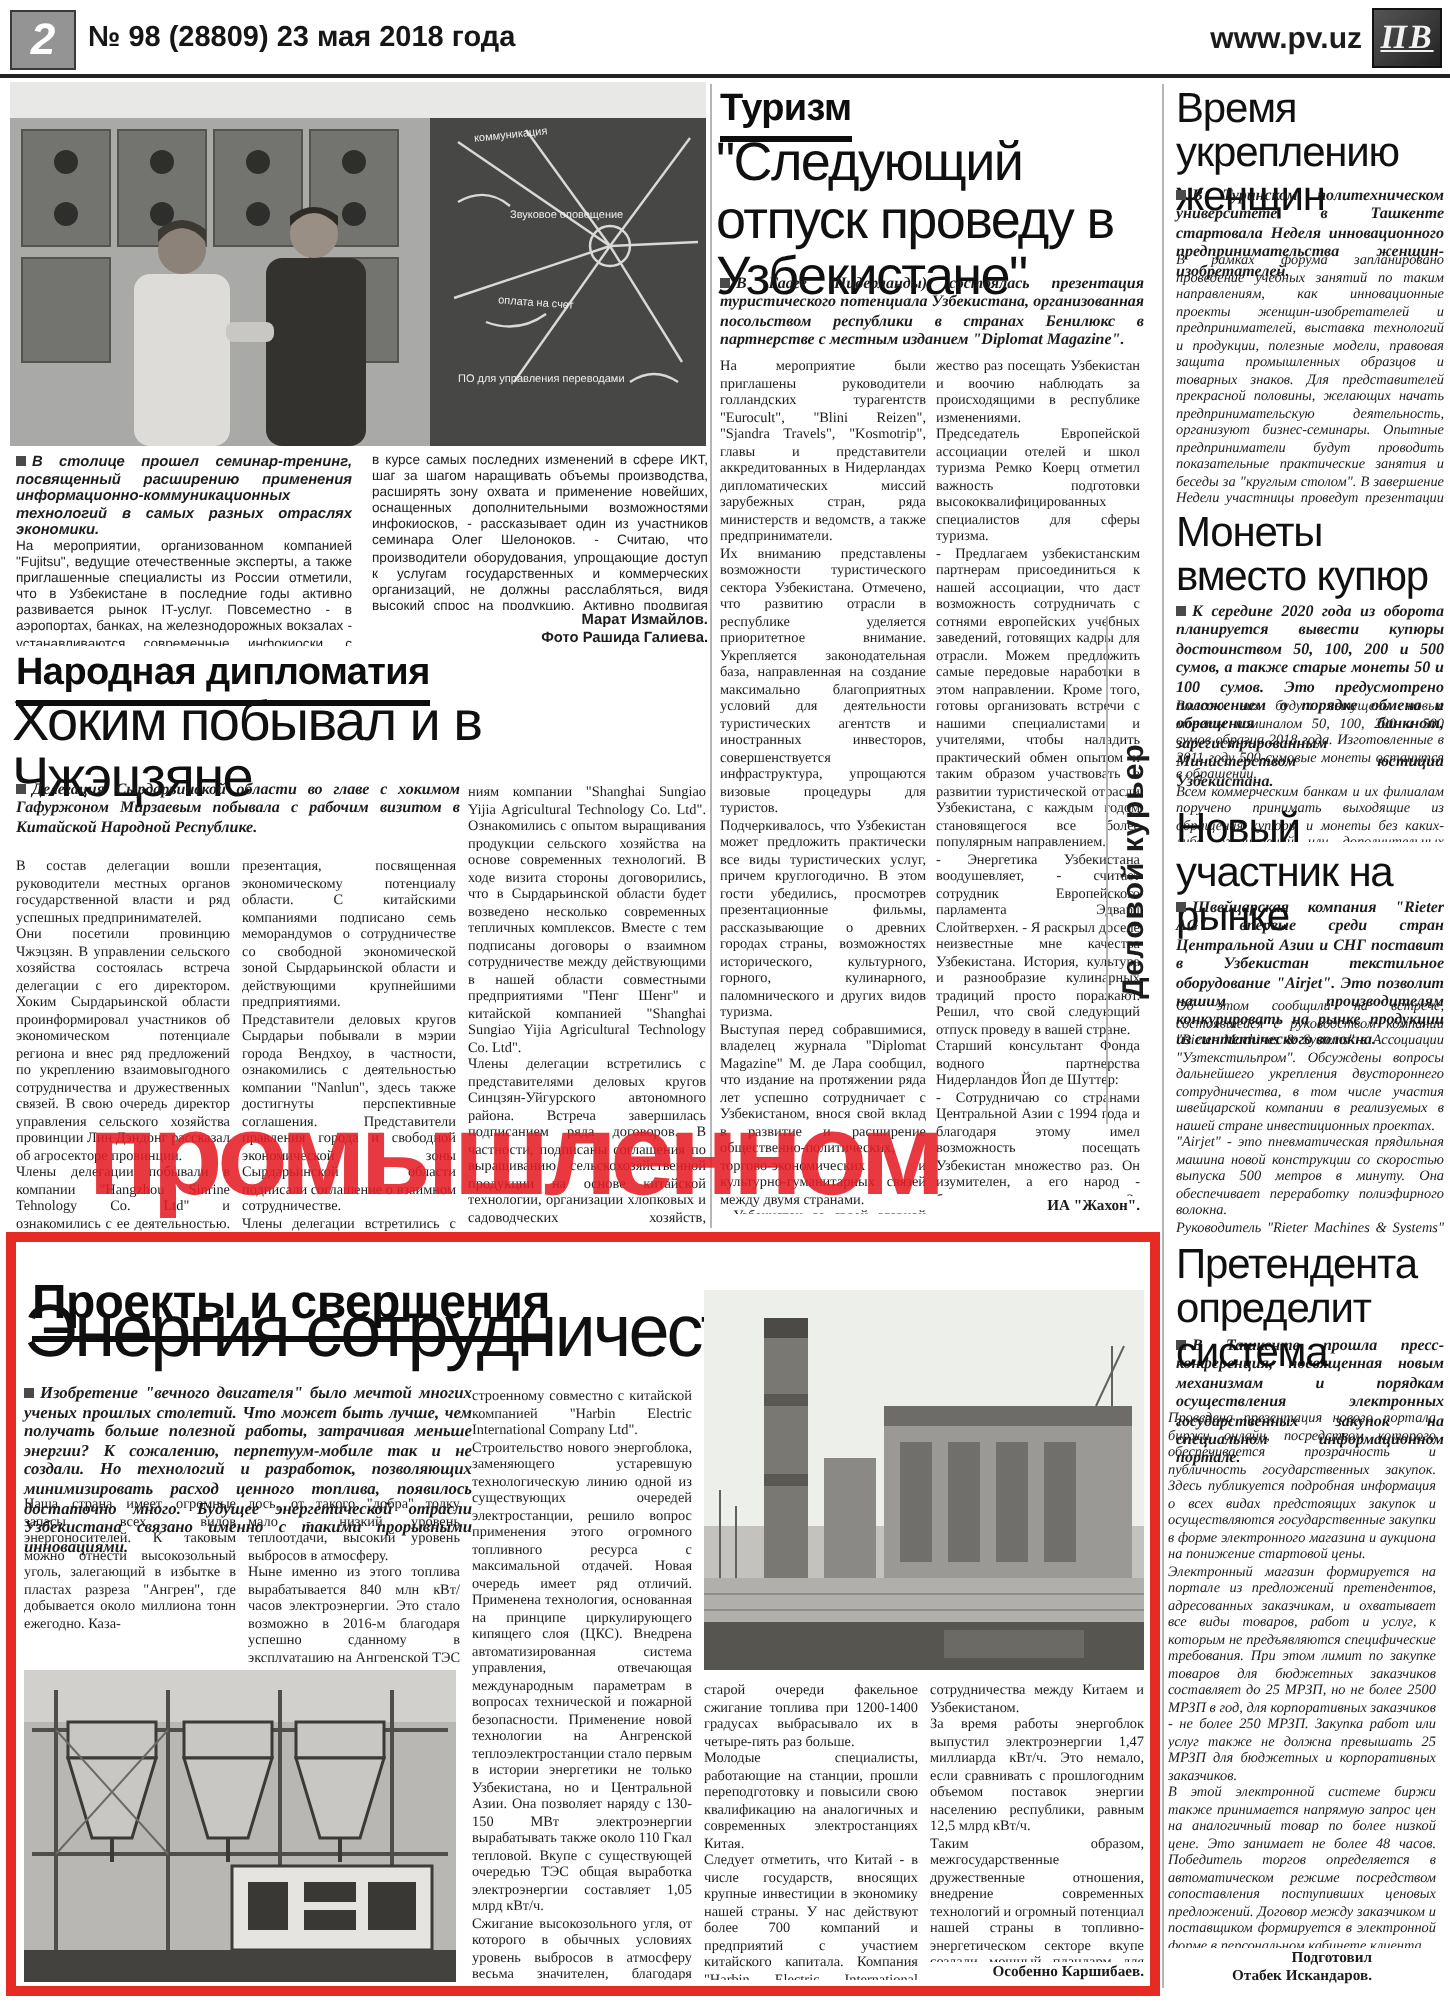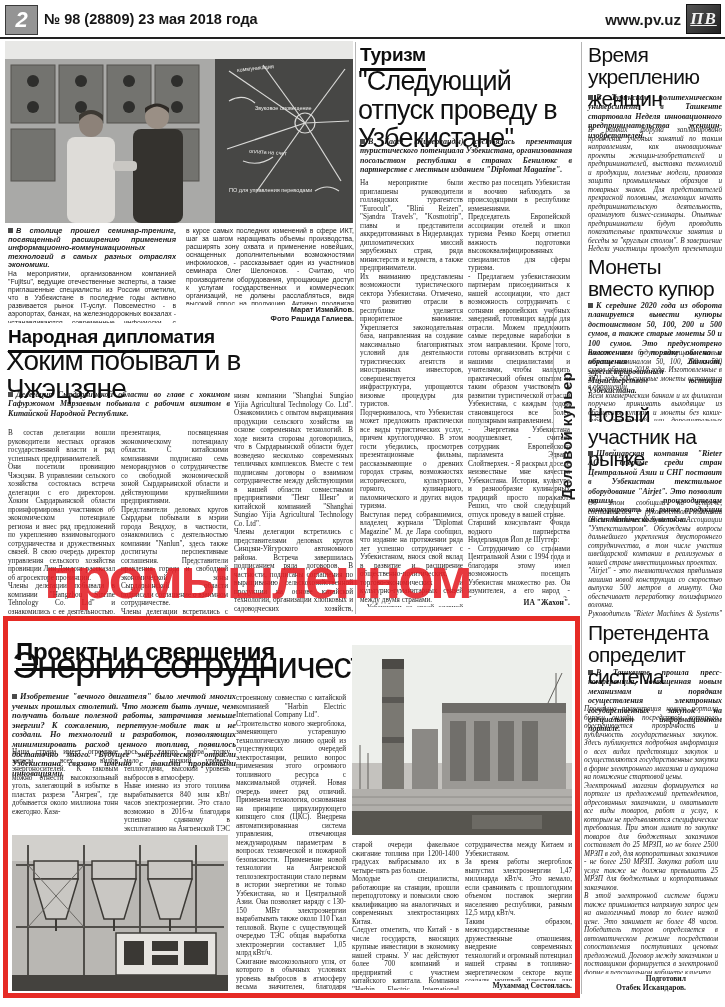"Мухаммад Состоялась." div.byline { text: Мухаммад Состоялась -> Особенно Каршибаев }
